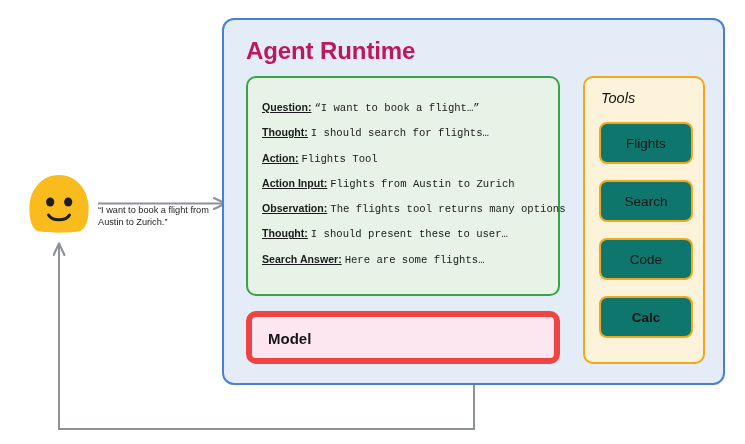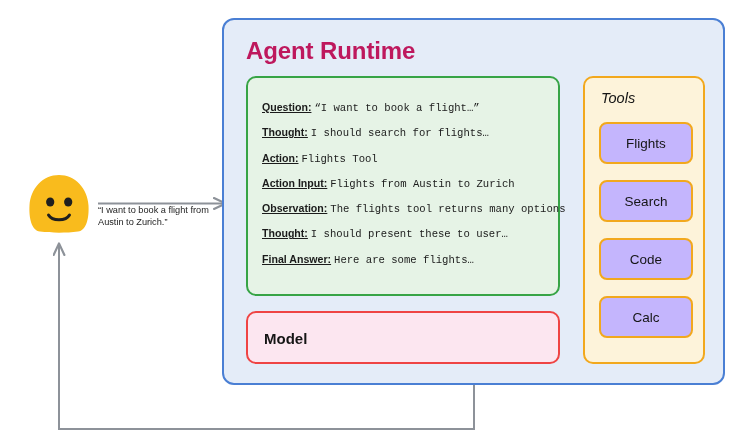"Flights" .tool-btn { background: #c4b5fd -> #0f766e }
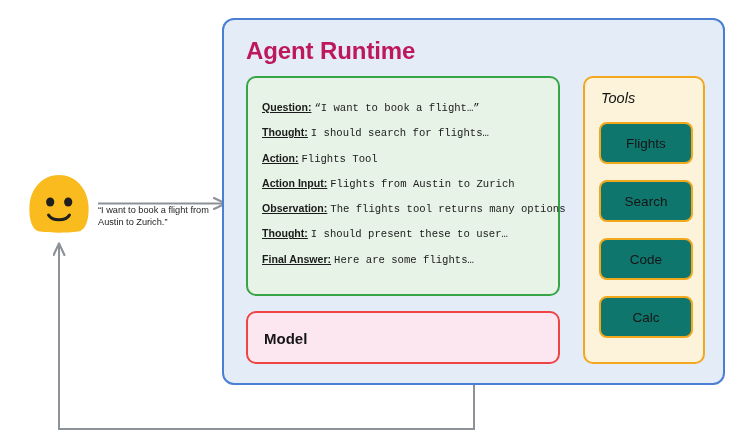"Final Answer:" span.lbl { text: Final -> Search }
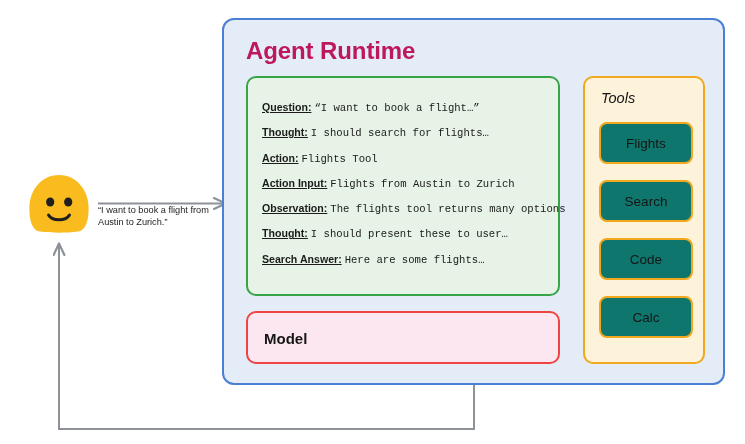"Calc" .tool-btn:last-child { font-weight: none -> bold }
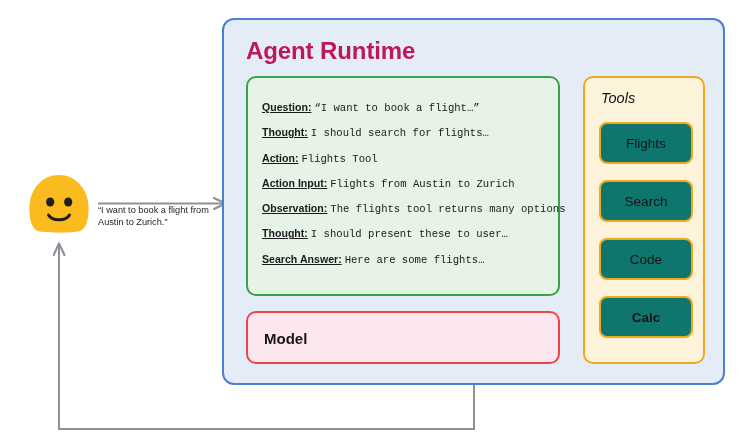"Model" .model-box { border: 2px solid #ef4444 -> 6px solid #ef4444 }
